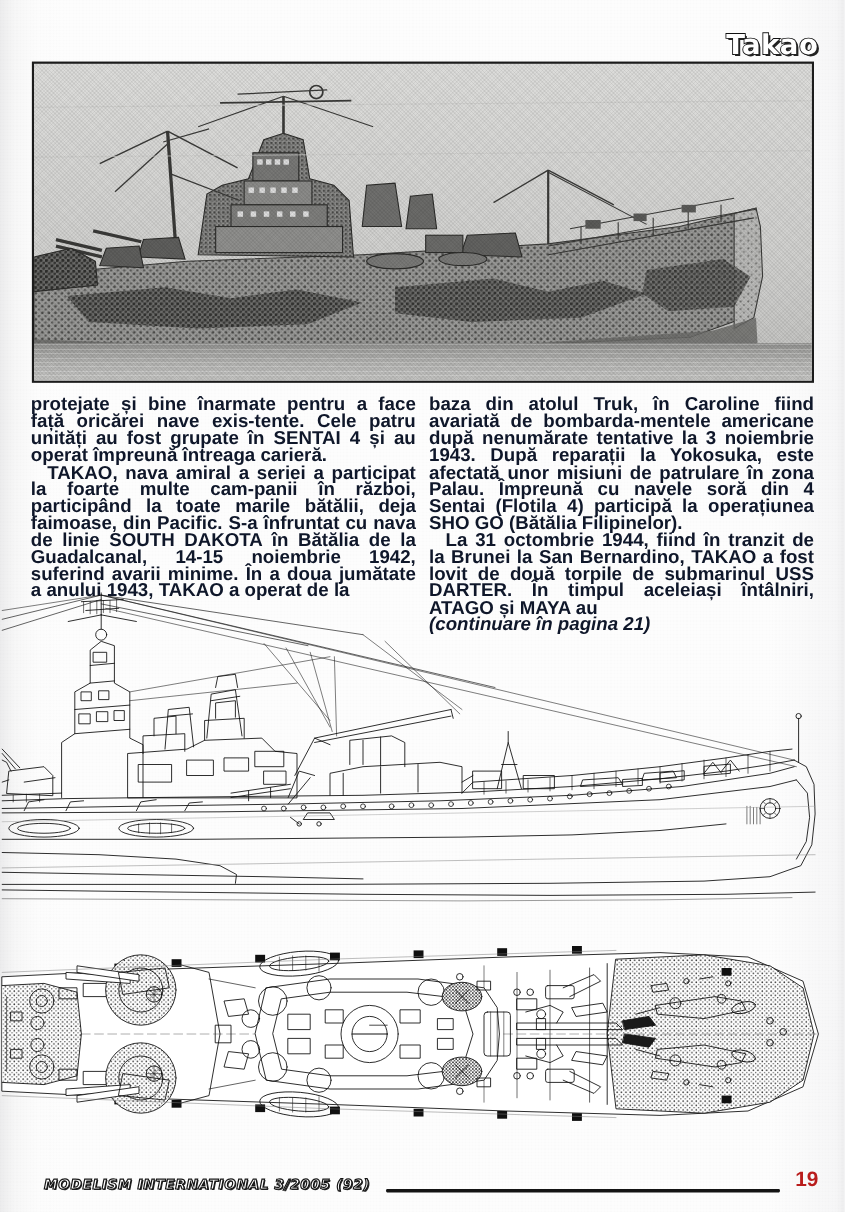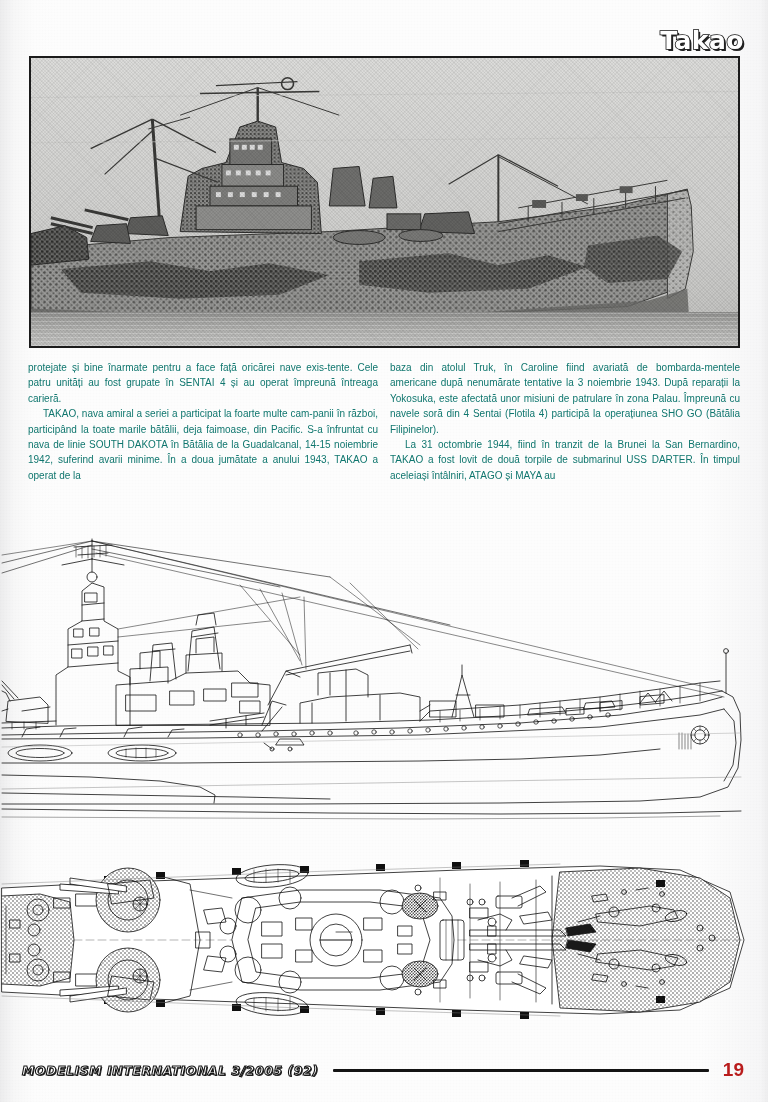"protejate și bine înarmate pentru" .col p { color: #0f766e -> #0f172a; font-size: 10px -> 17px; font-weight: none -> bold }
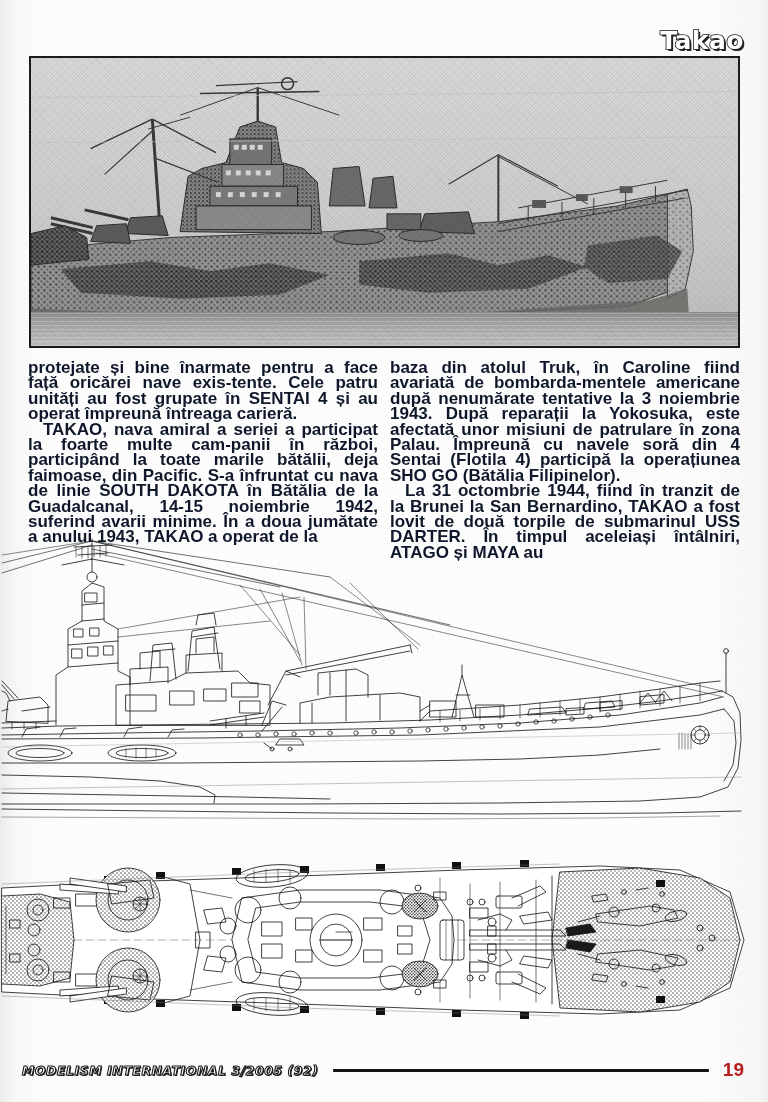"(continuare în pagina 21)" p.contin { html: none -> <p>(continuare în pagina 21)</p> }
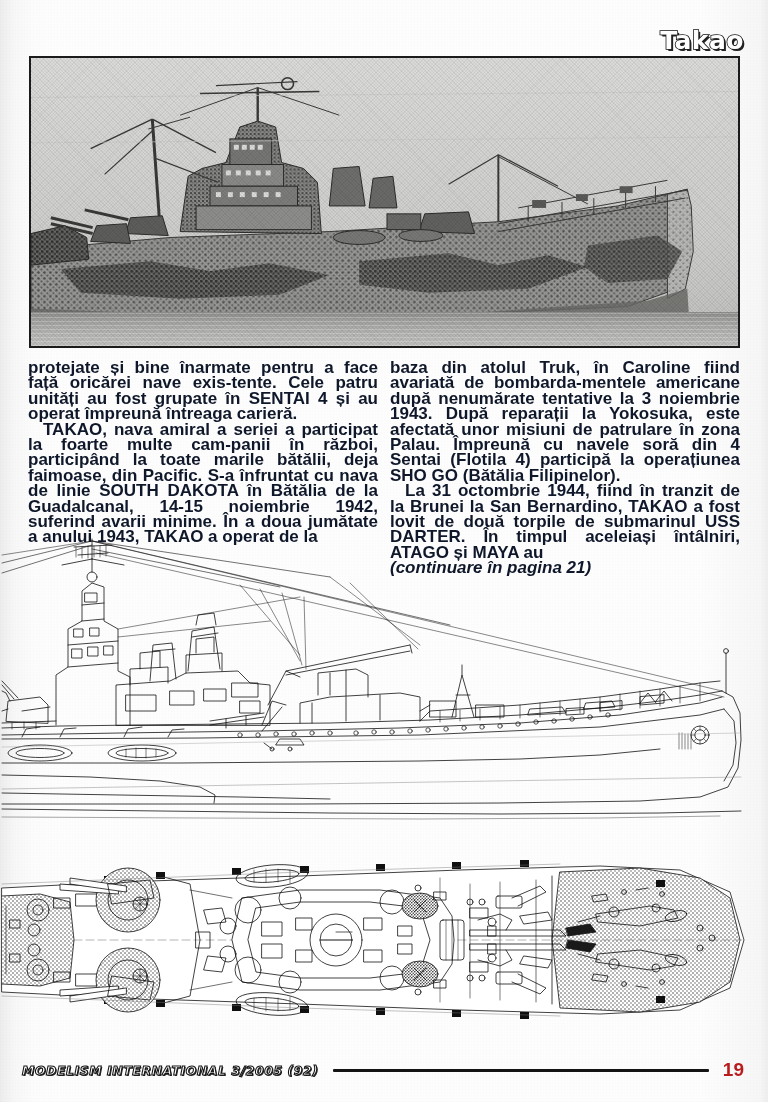"MODELISM INTERNATIONAL 3/2005 (92)" .footer { align-items: center -> flex-end; left: 22px -> 40px }
